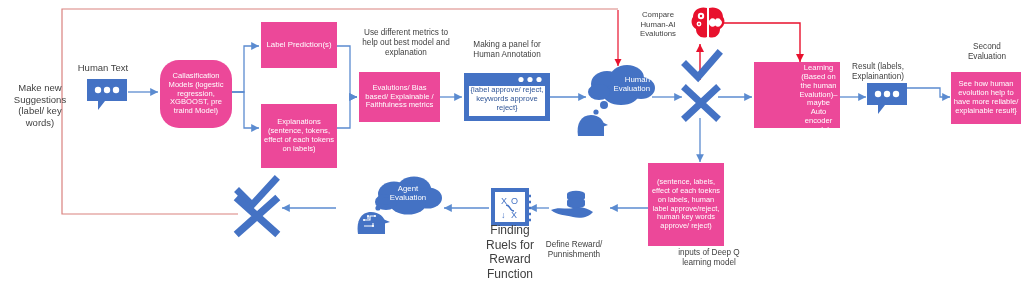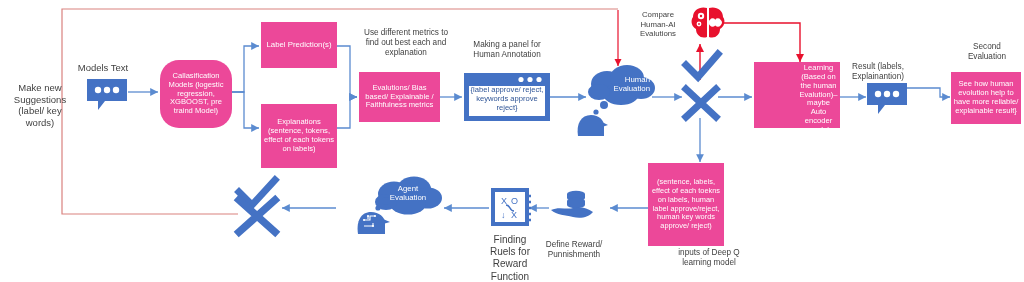"Use different metrics to find" div.abs { text: find out best each -> help out best model }
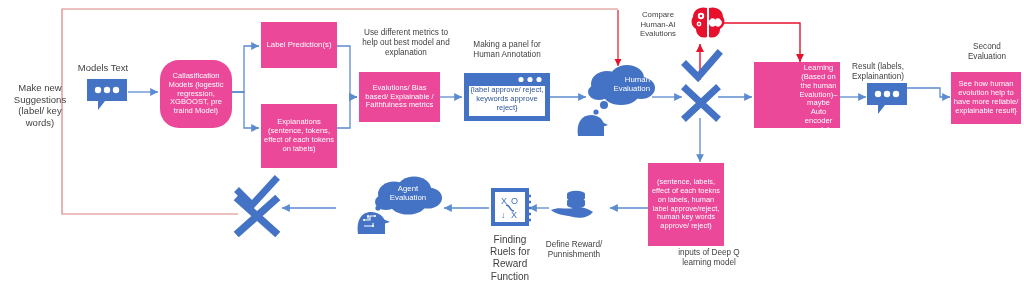"Models Text" div.abs { text: Models -> Human }
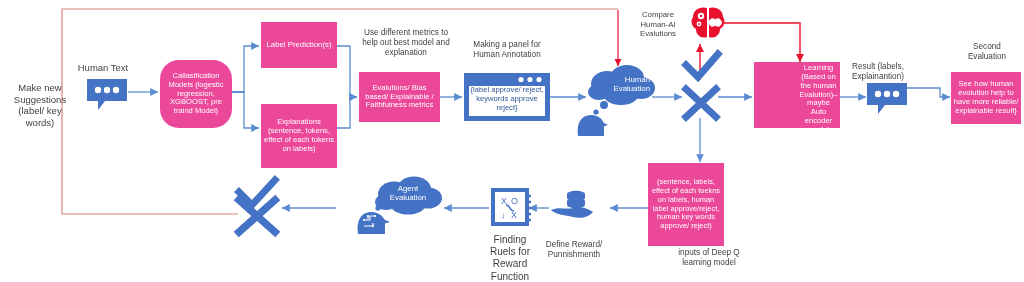"Finding Ruels for Reward Function" div.abs { font-size: 10px -> 12px; top: 234px -> 223px }
